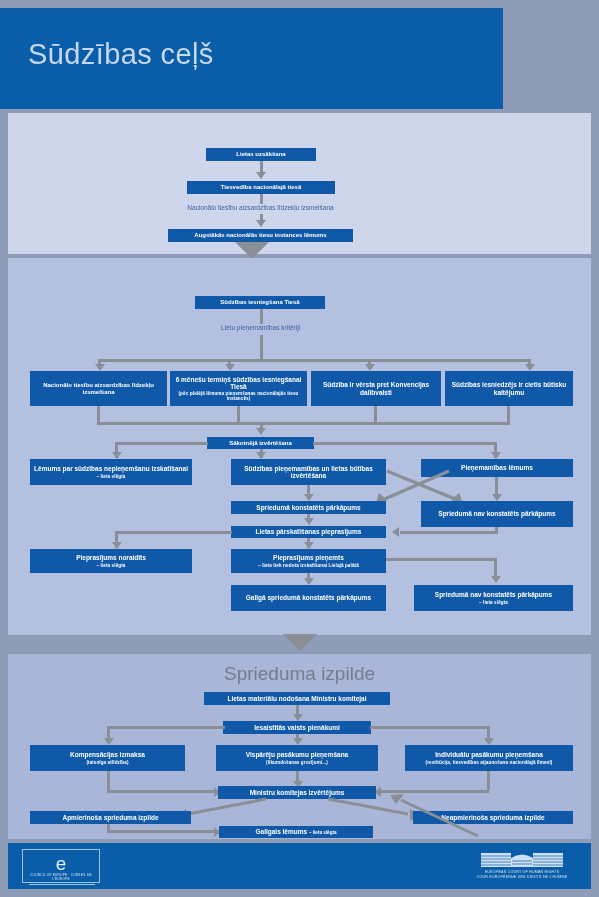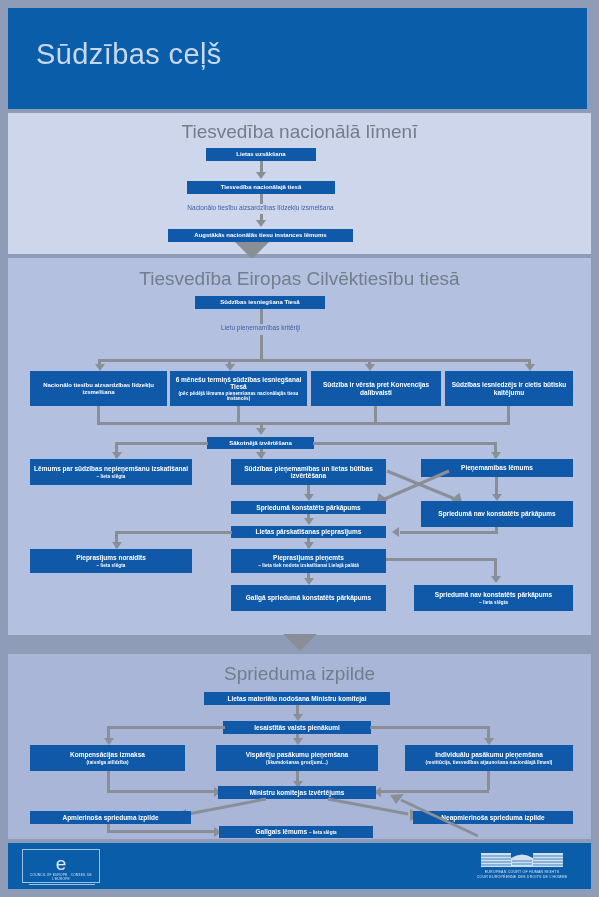"Sūdzības ceļš" .hdr { left: 8px -> 0; width: 579px -> 503px }
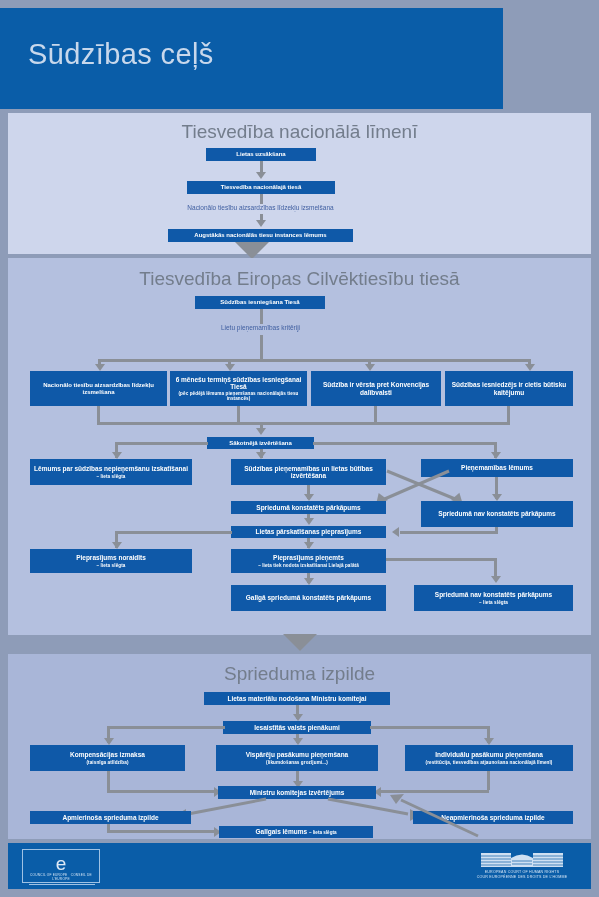"Tiesvedība nacionālā līmenī" div.sec-title { html: <div>Tiesvedība nacionālā līmenī</div> -> none }
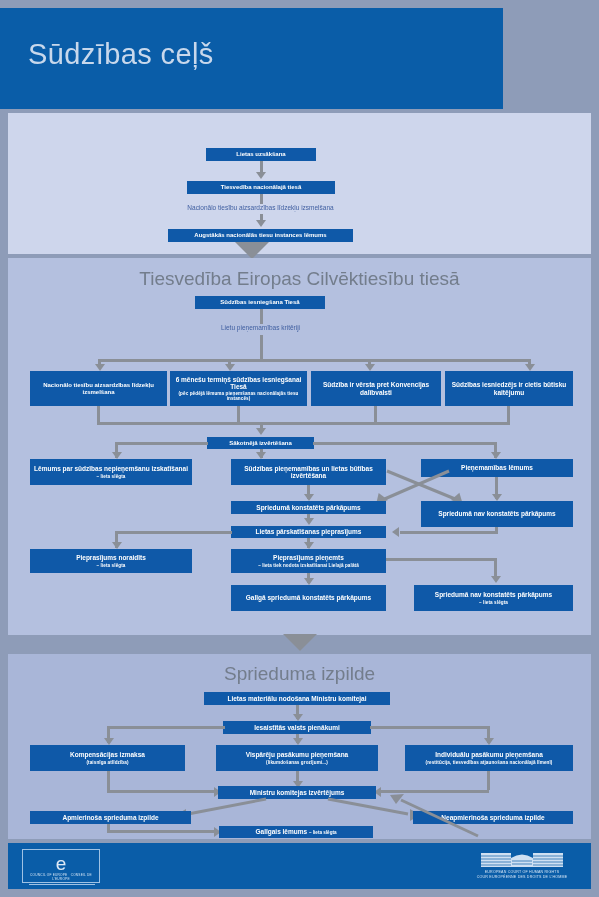"Tiesvedība Eiropas Cilvēktiesību tiesā" div.sec-title { html: <div>Tiesvedība Eiropas Cilvēktiesību tiesā</div> -> none }
